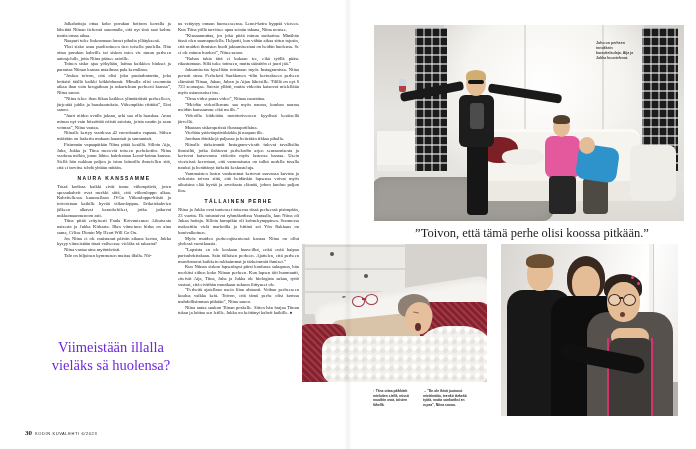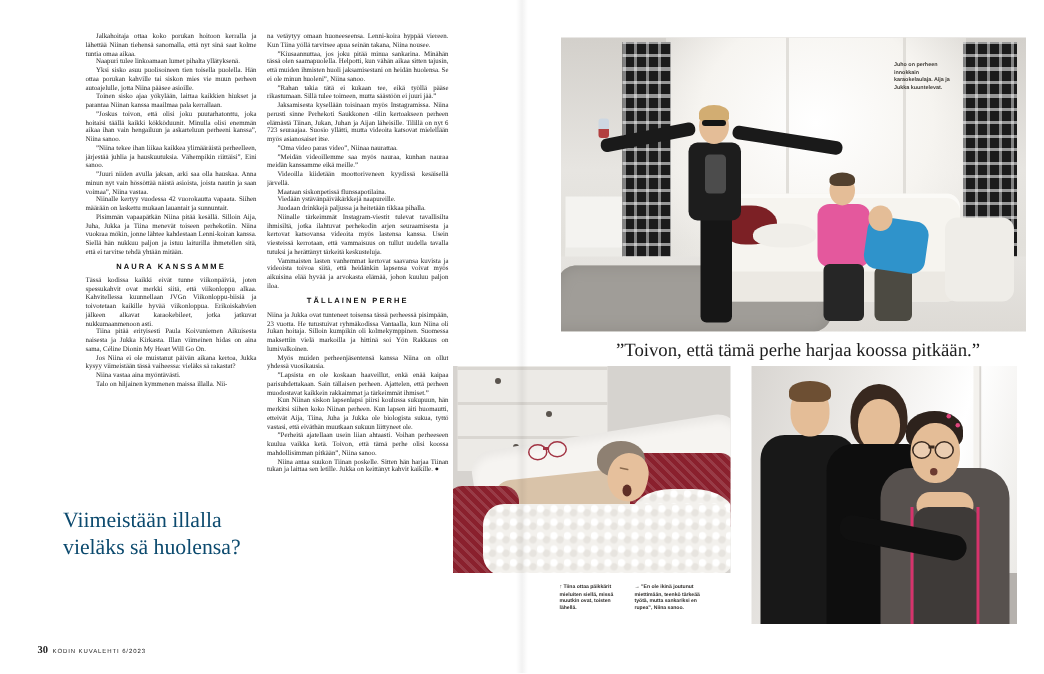"”Toivon, että tämä perhe harjaa" div { text: harjaa -> olisi }
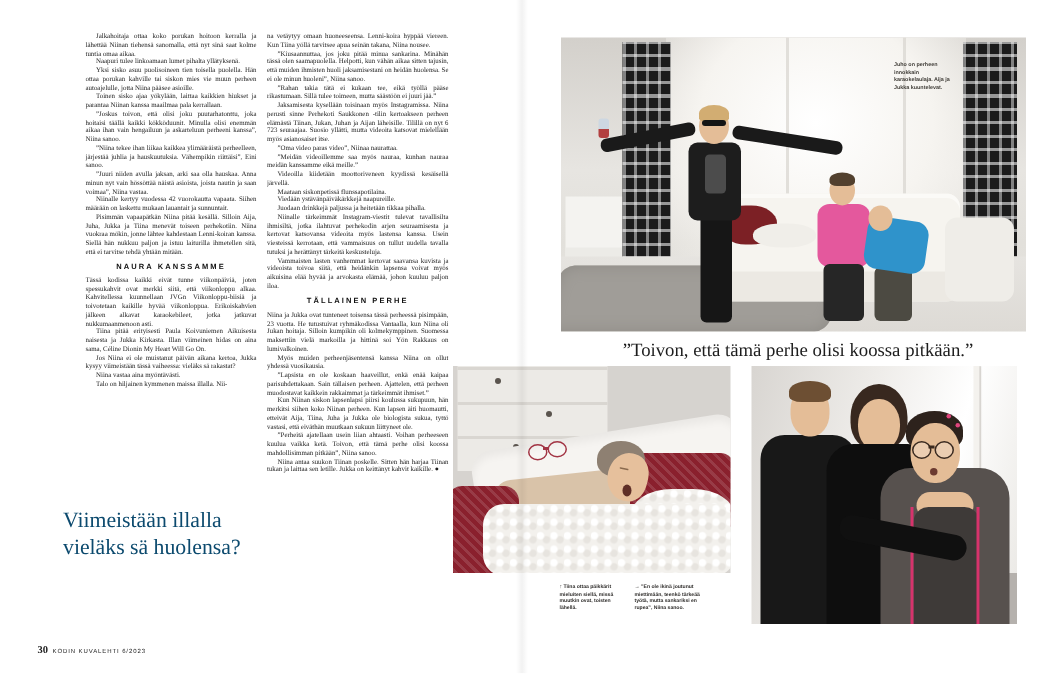"Viimeistään illalla" #pull-quote { color: #0c4a6e -> #6d28d9; text-align: left -> center }
